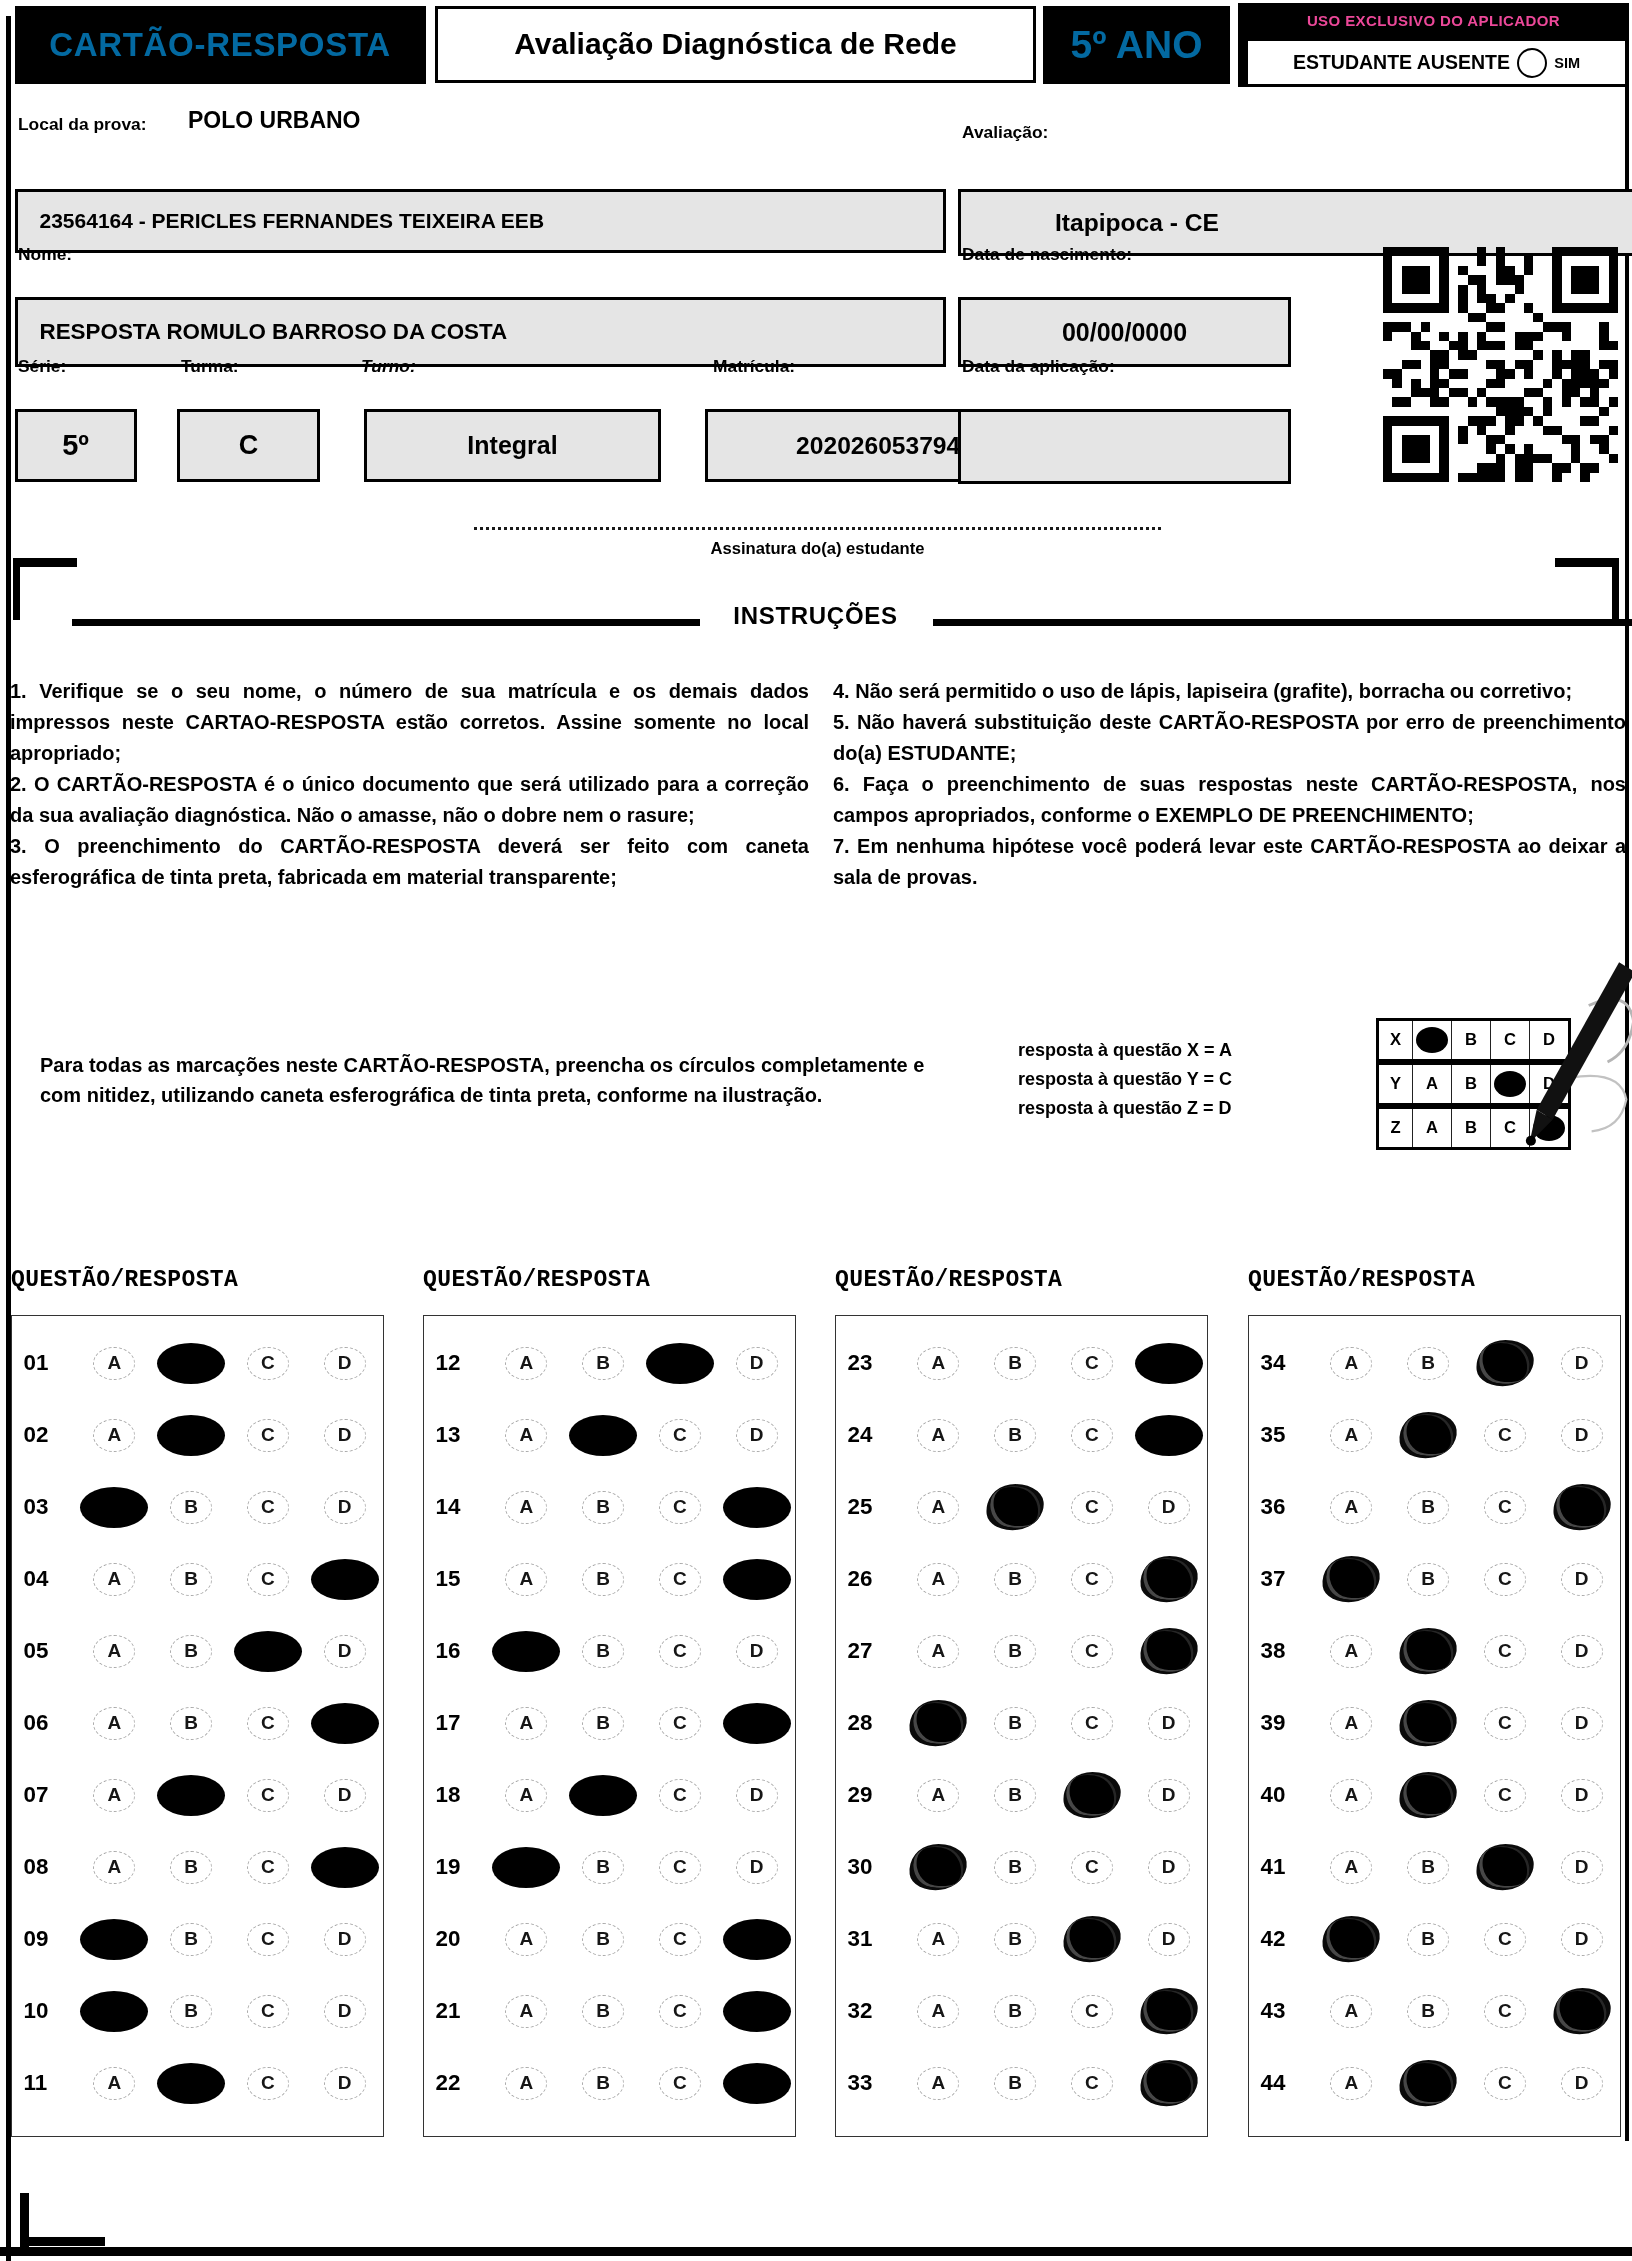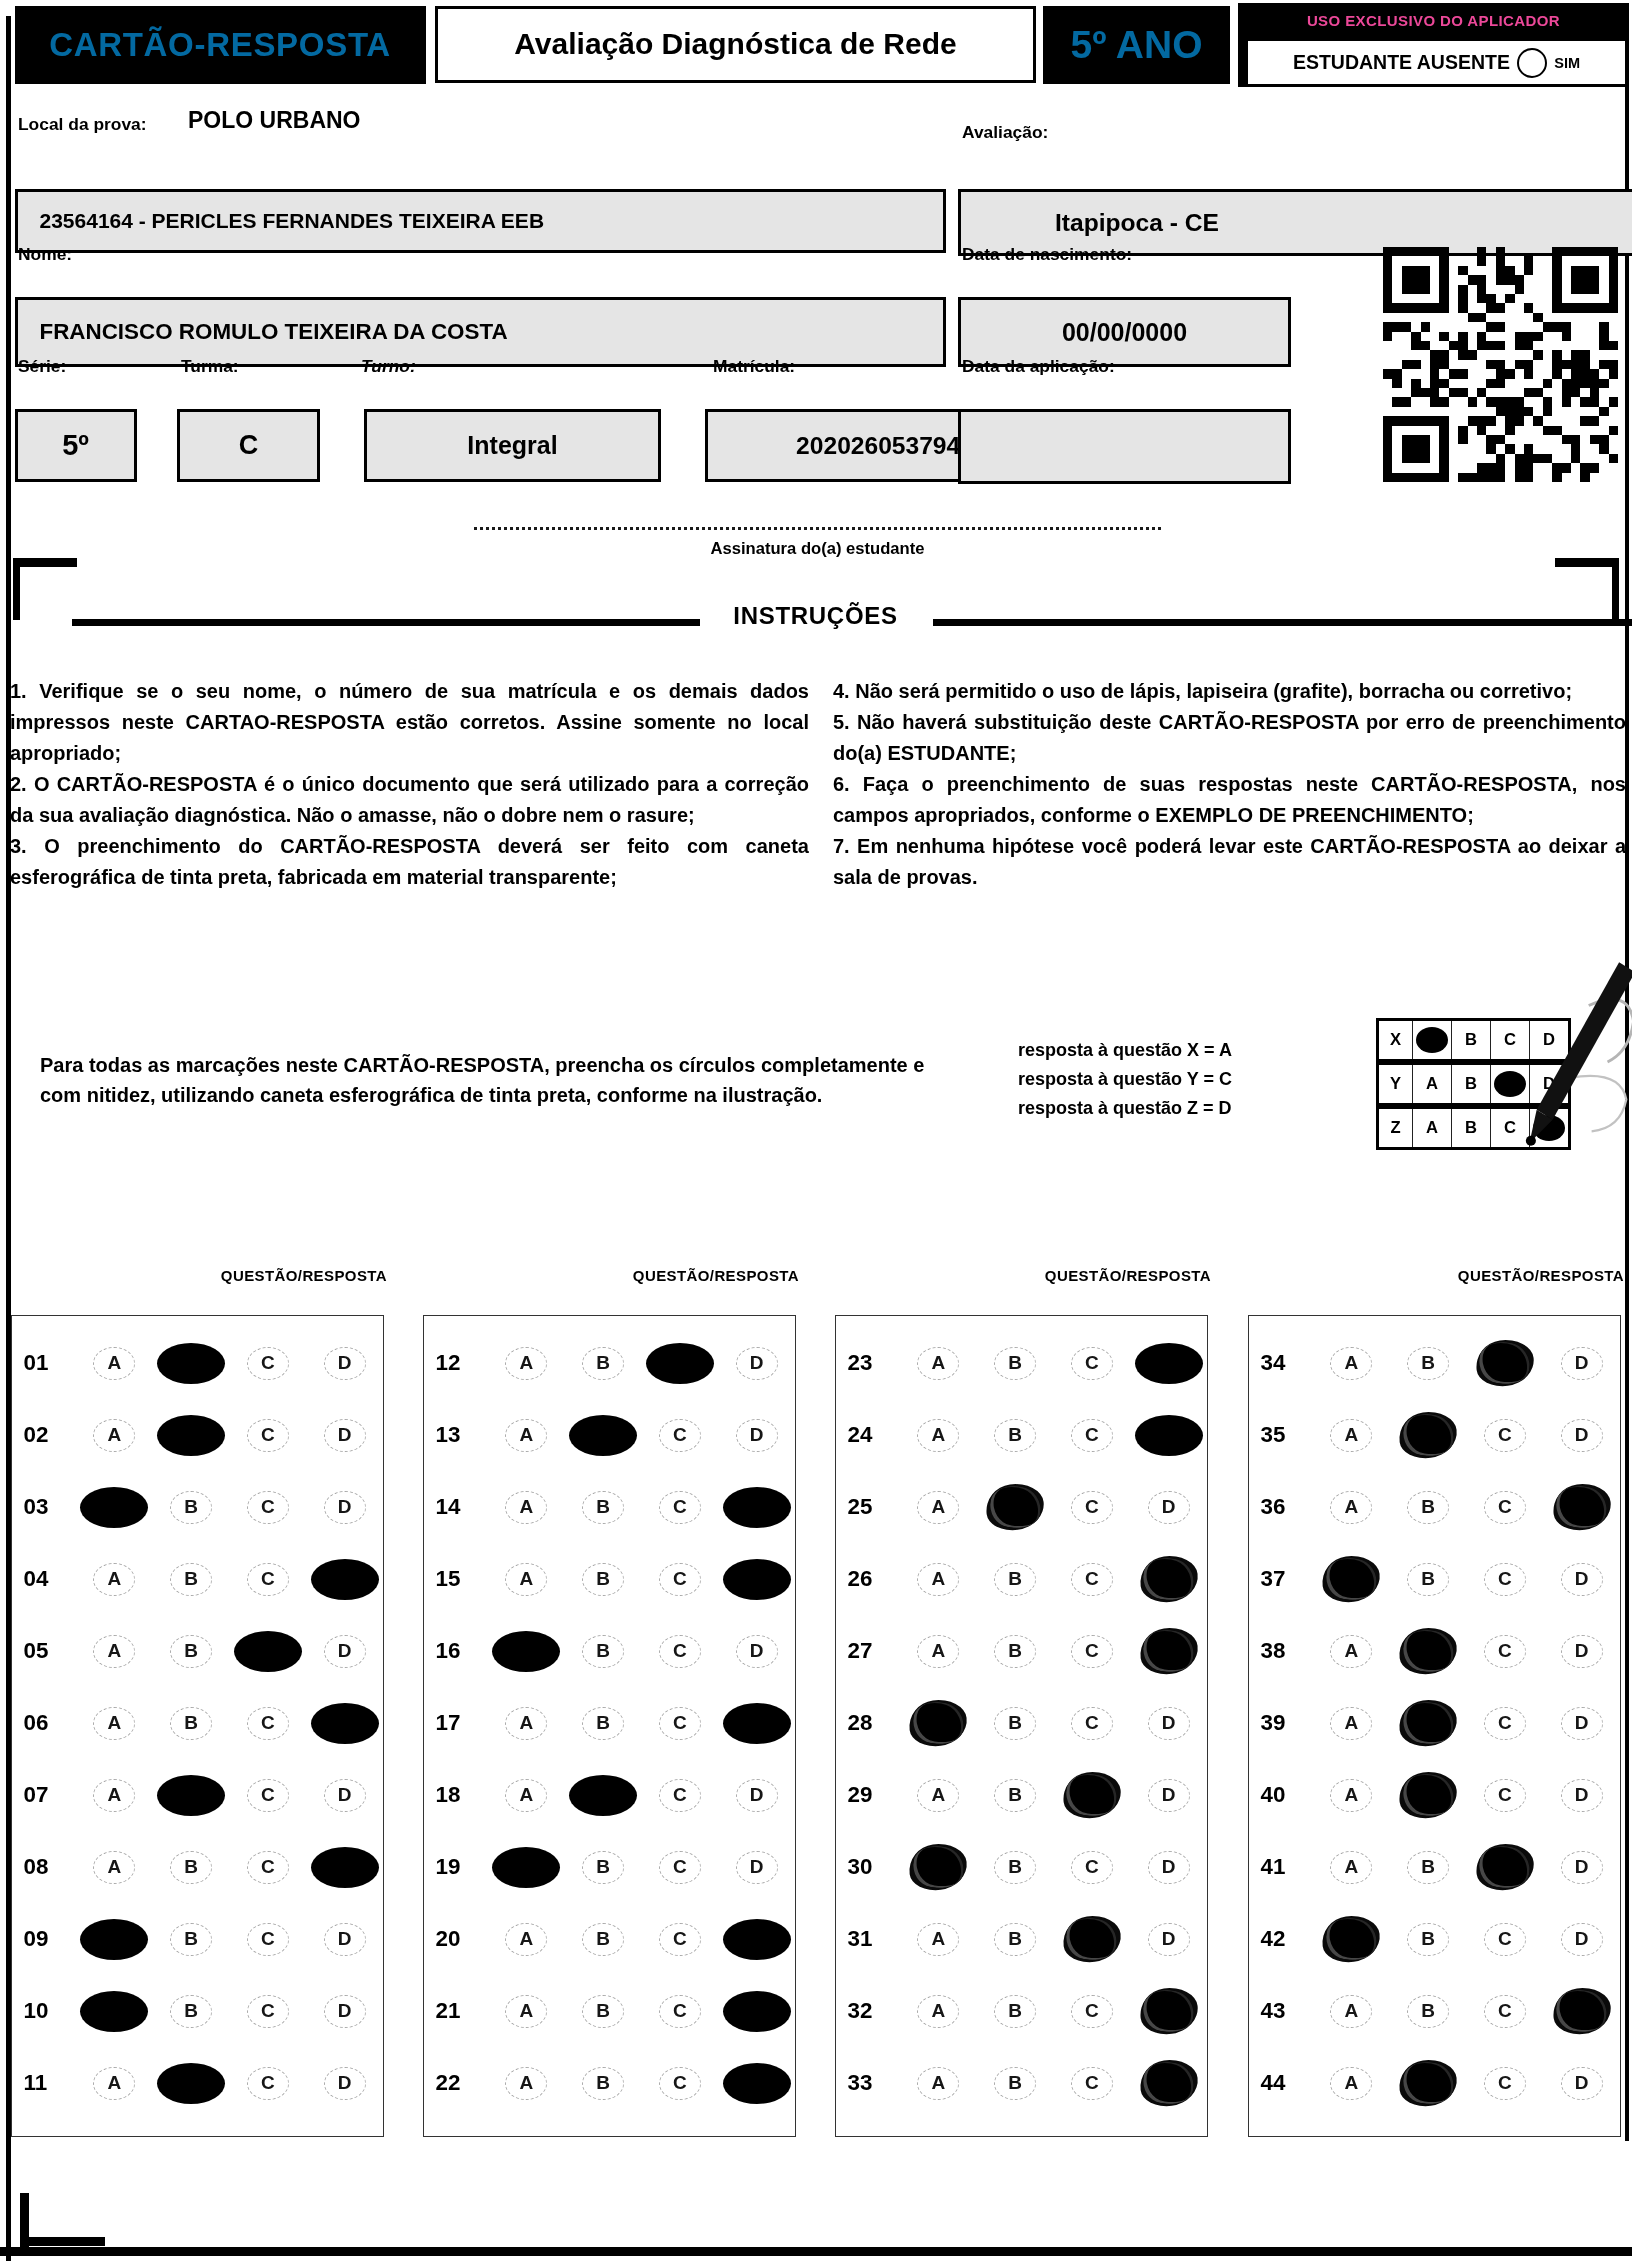"FRANCISCO ROMULO TEIXEIRA DA COSTA" span { text: FRANCISCO ROMULO TEIXEIRA -> RESPOSTA ROMULO BARROSO }
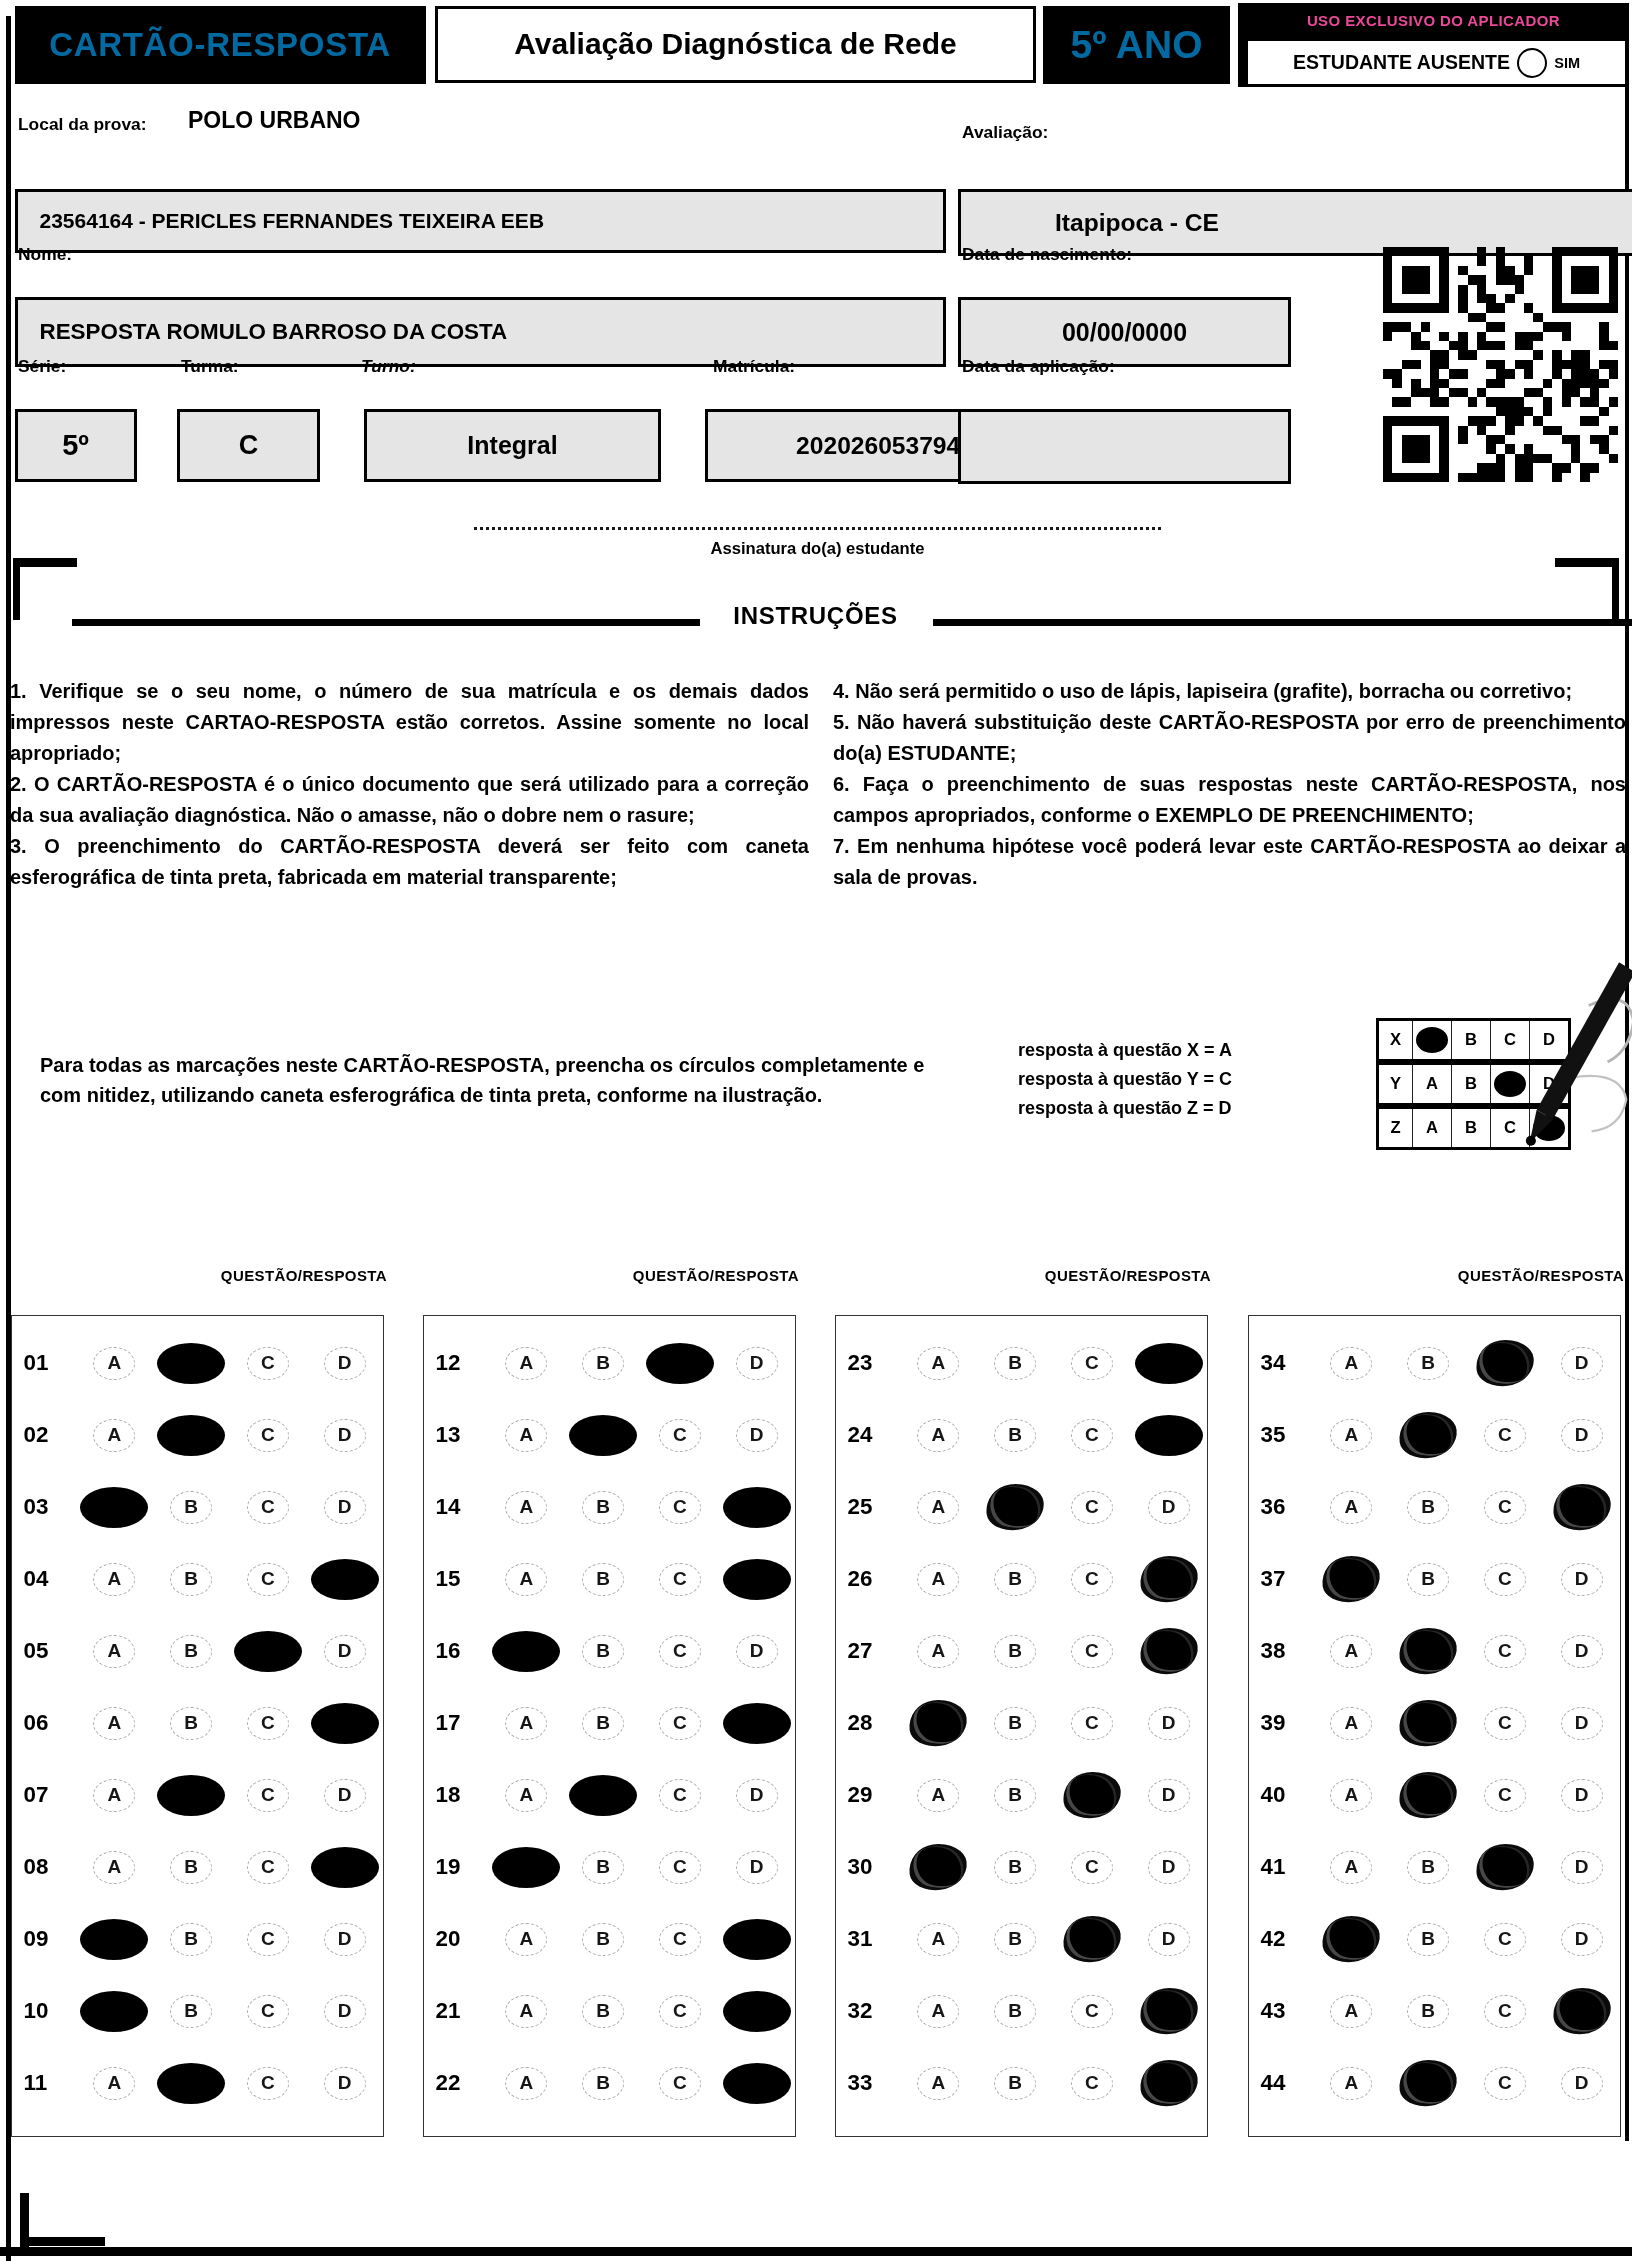"QUESTÃO/RESPOSTA" .ans-head { font-family: none -> Liberation Mono, monospace; font-size: 15px -> 23px; text-align: right -> left }
